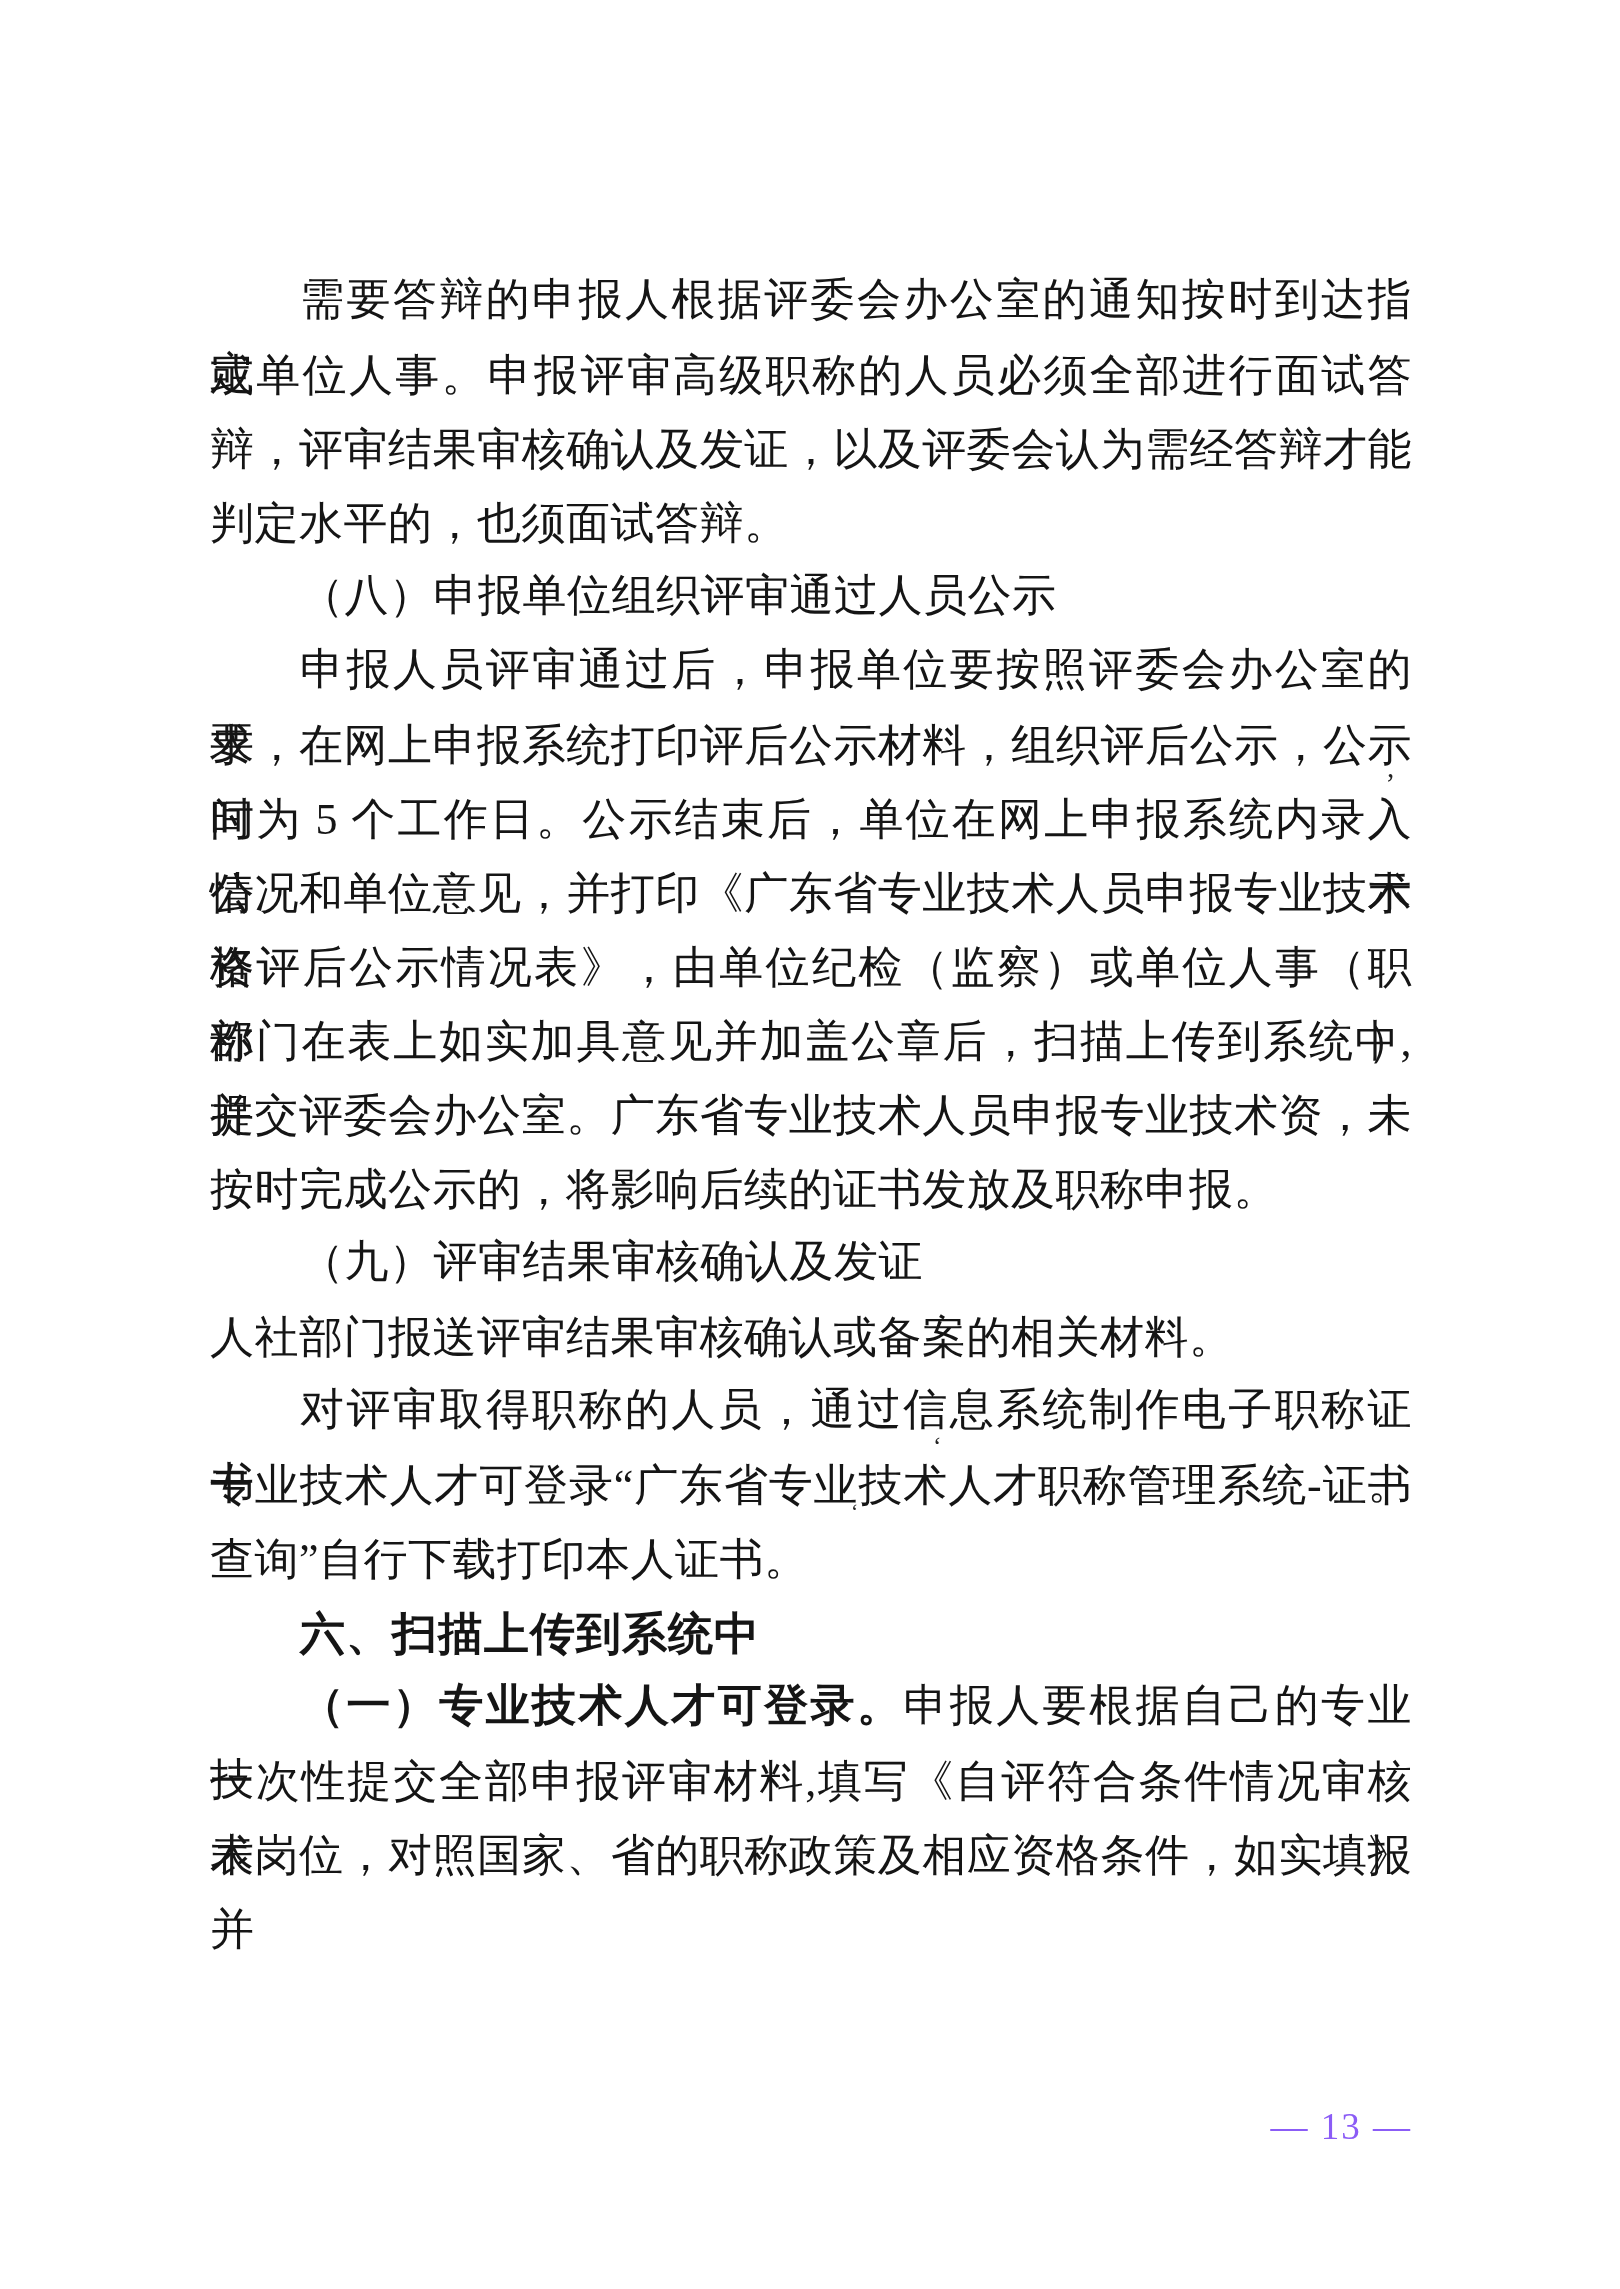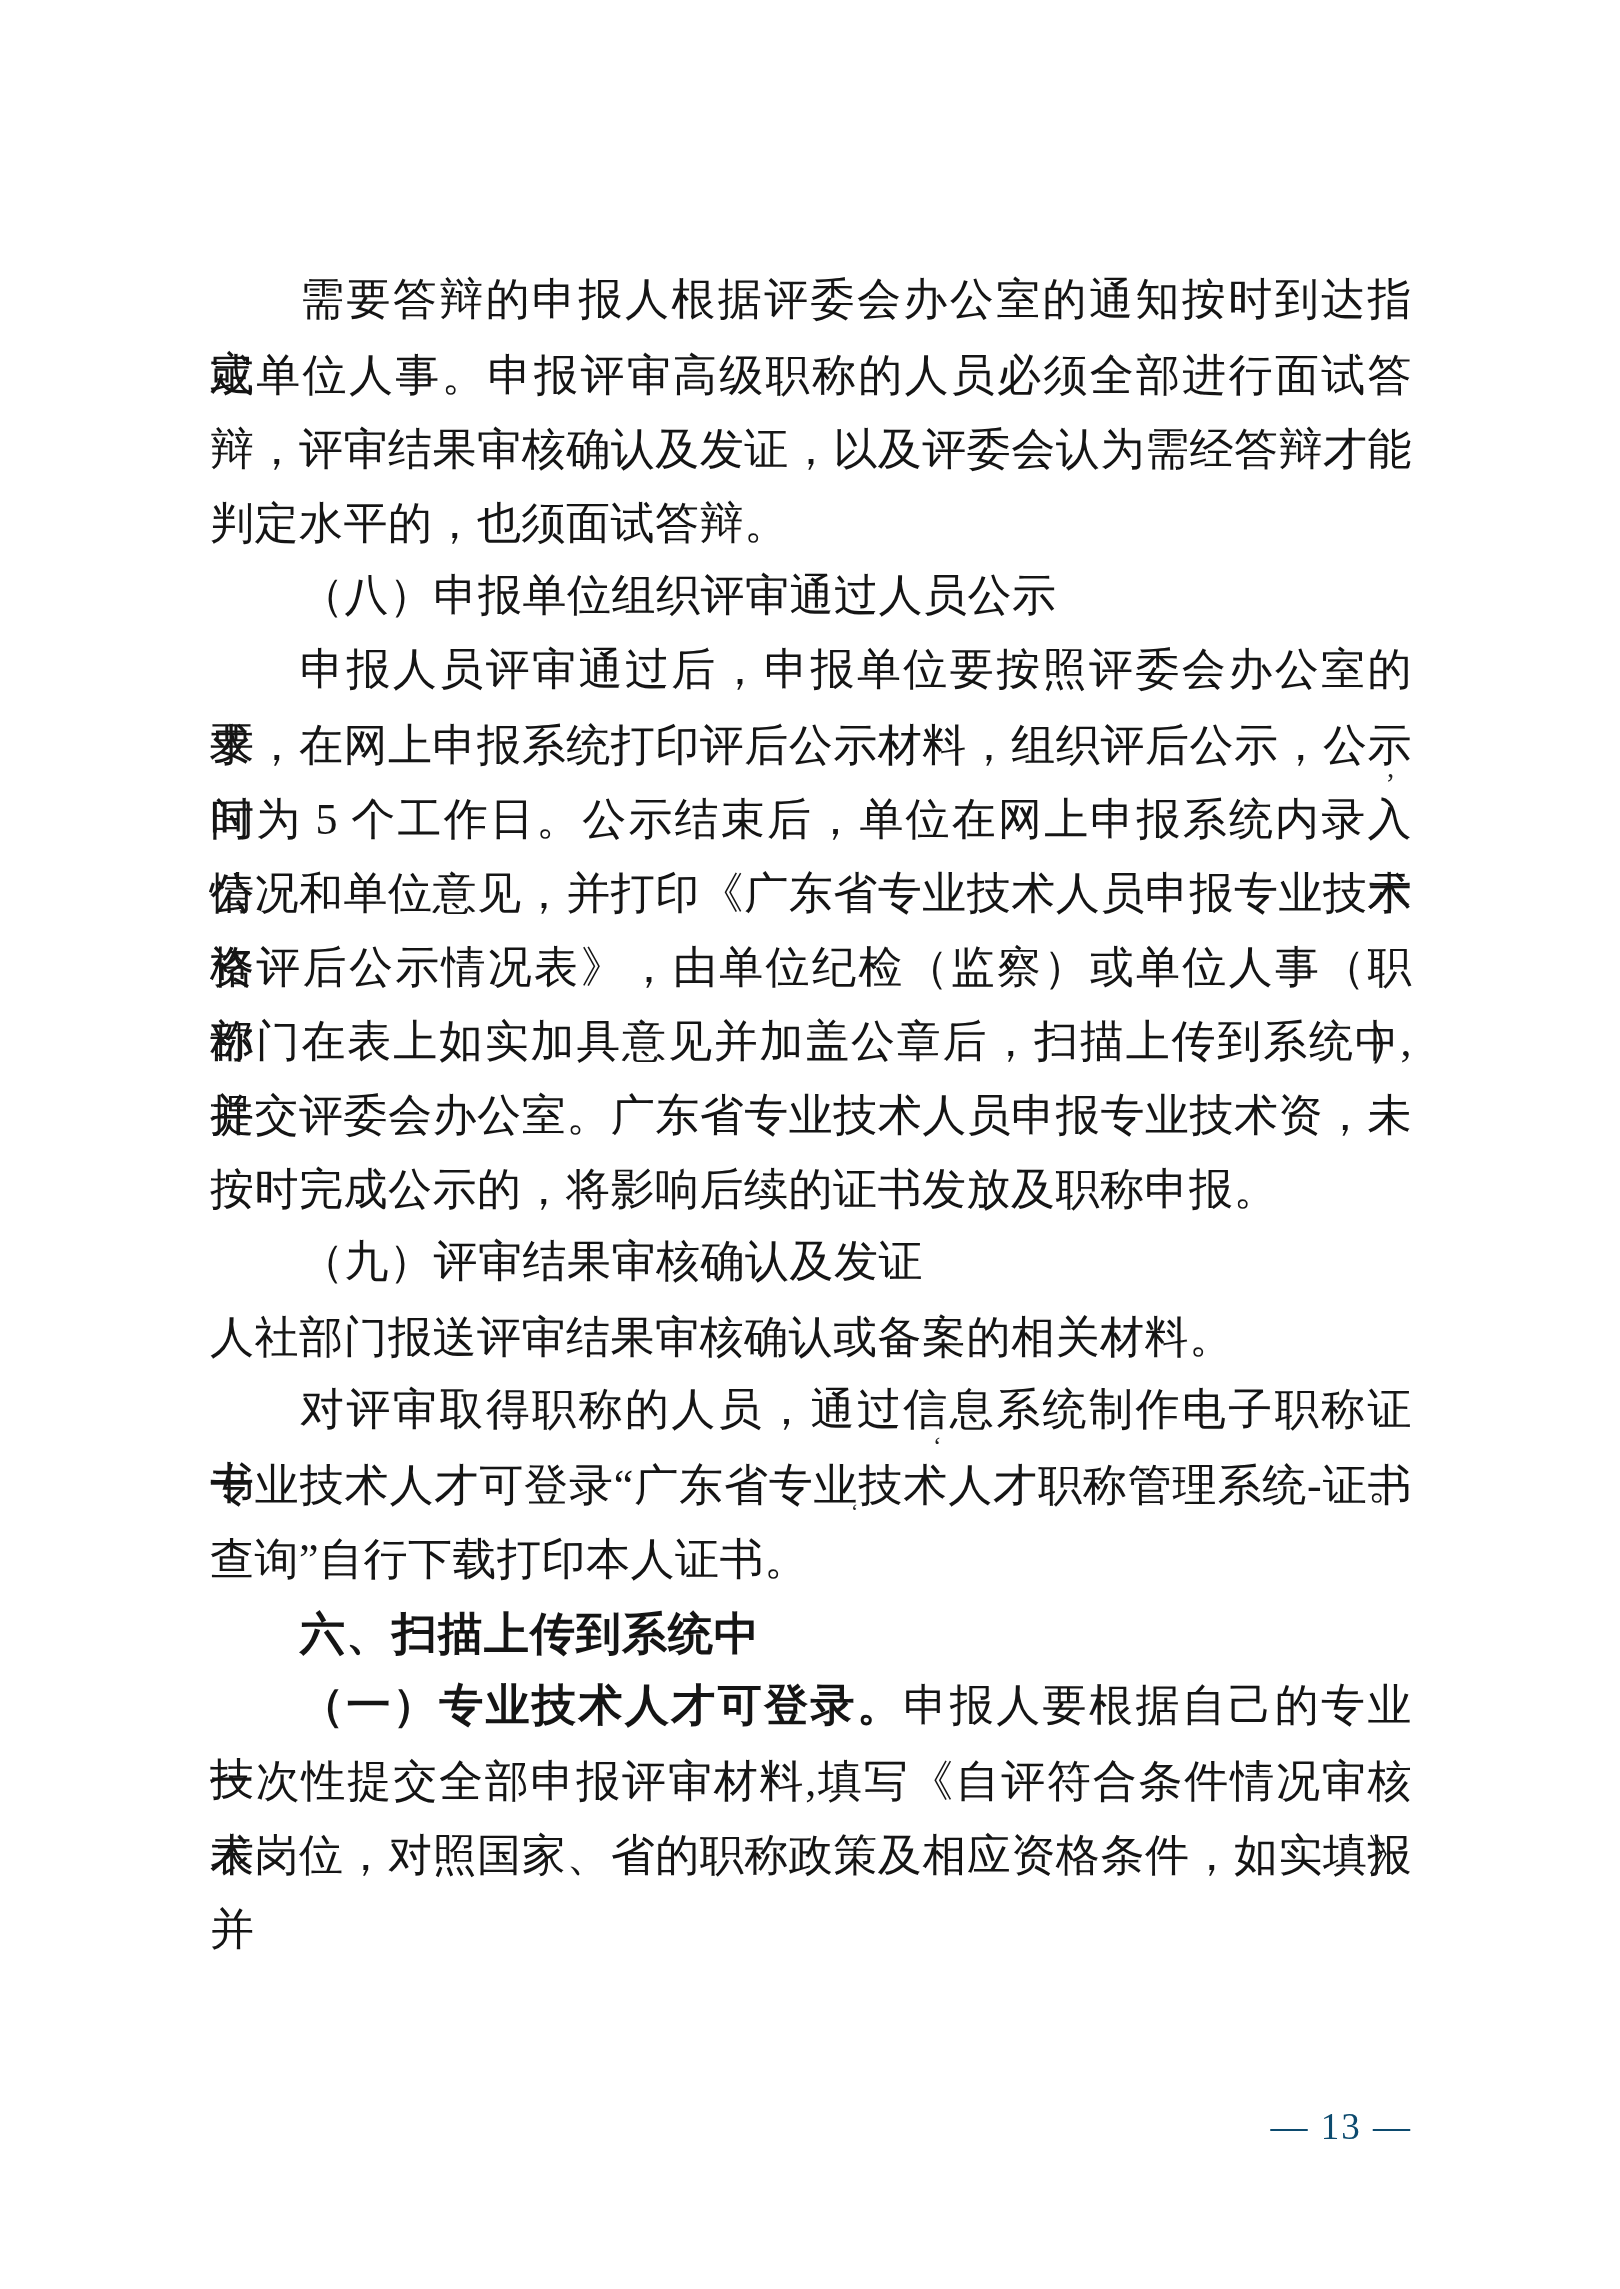"— 13 —" .pagenum { color: #0c4a6e -> #8b5cf6 }
